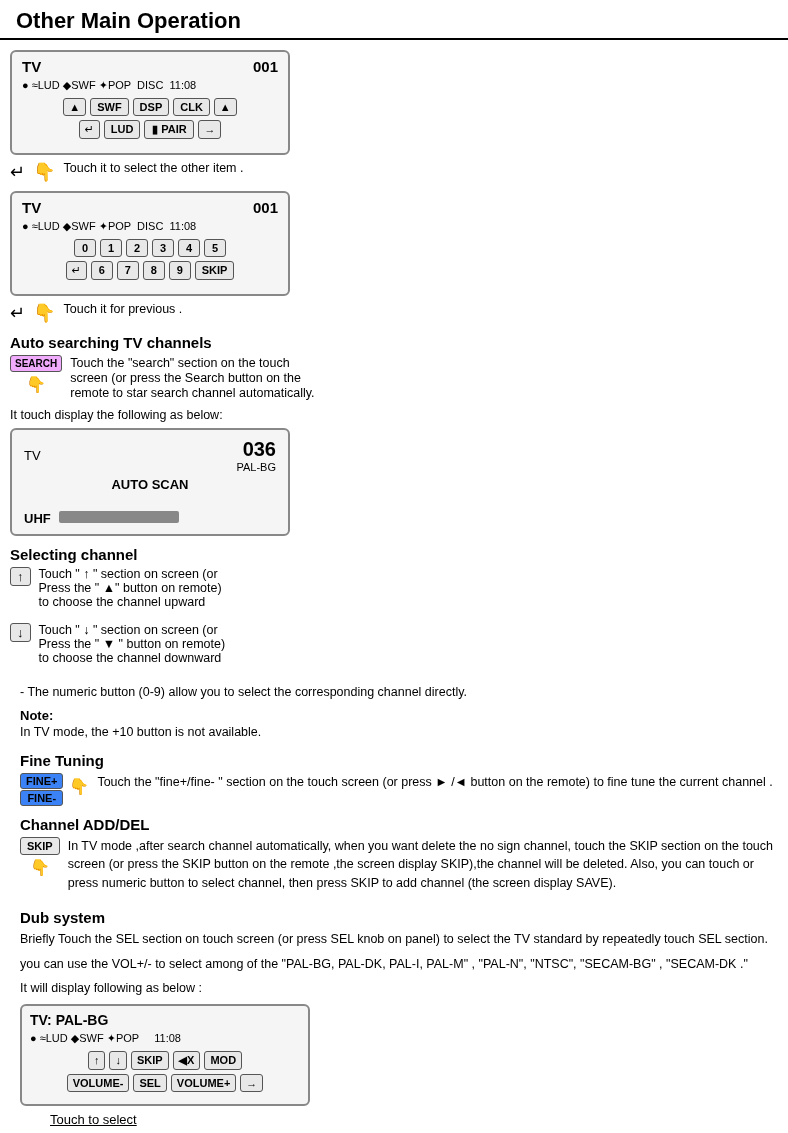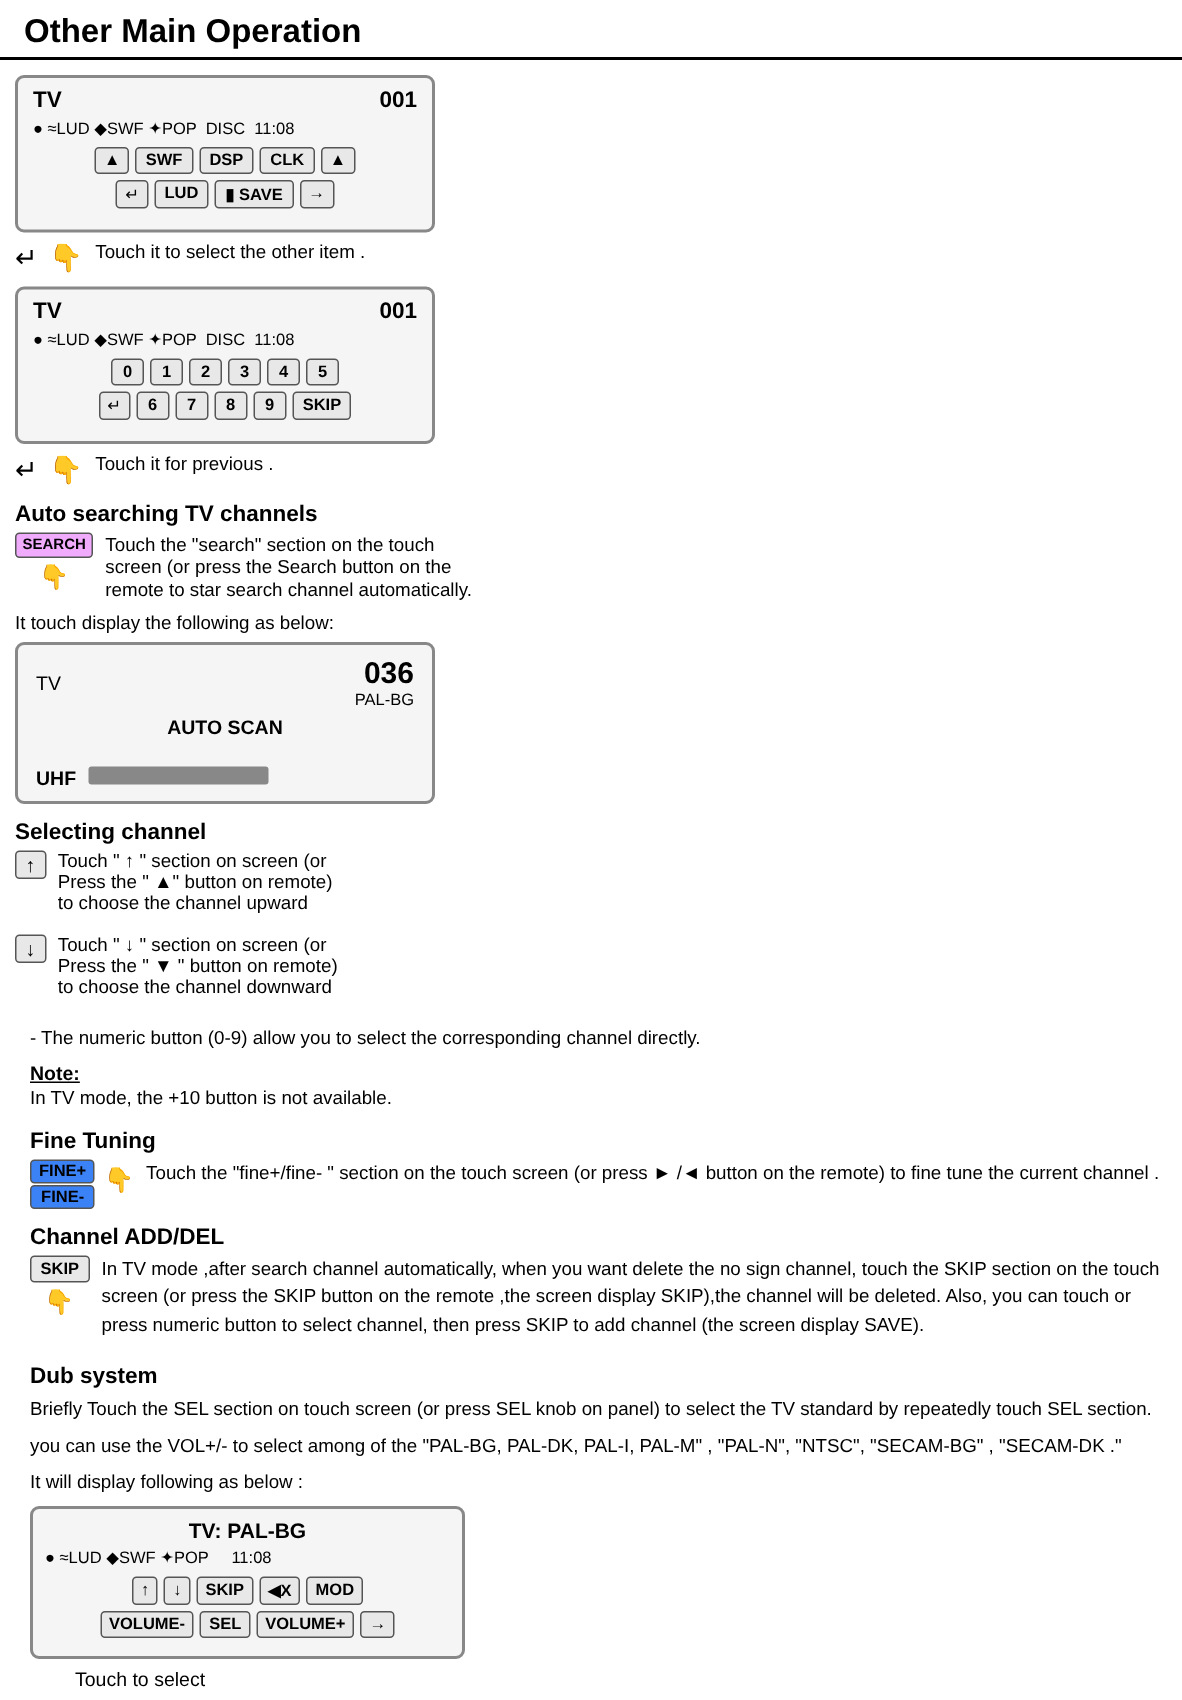"▮ SAVE" div.tv-btn { text: SAVE -> PAIR }
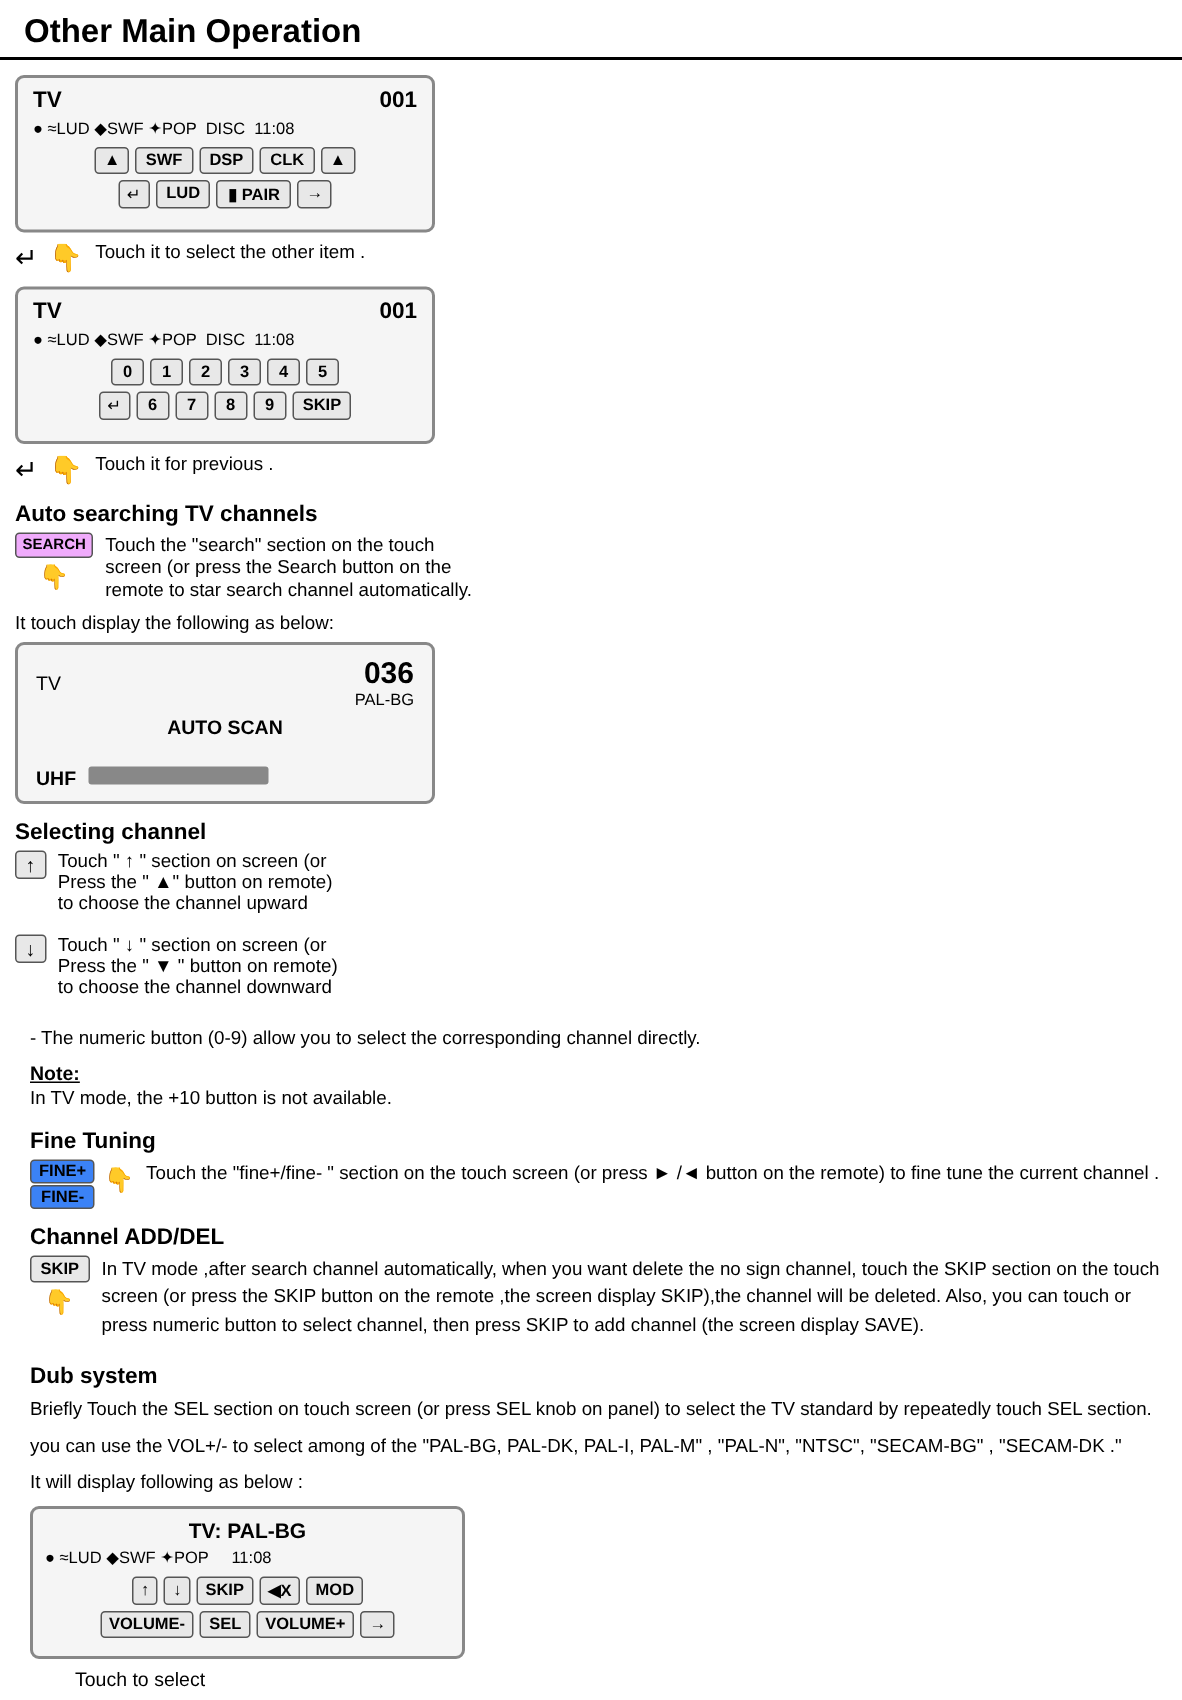"Note:" .note-bold { text-decoration: underline -> none }
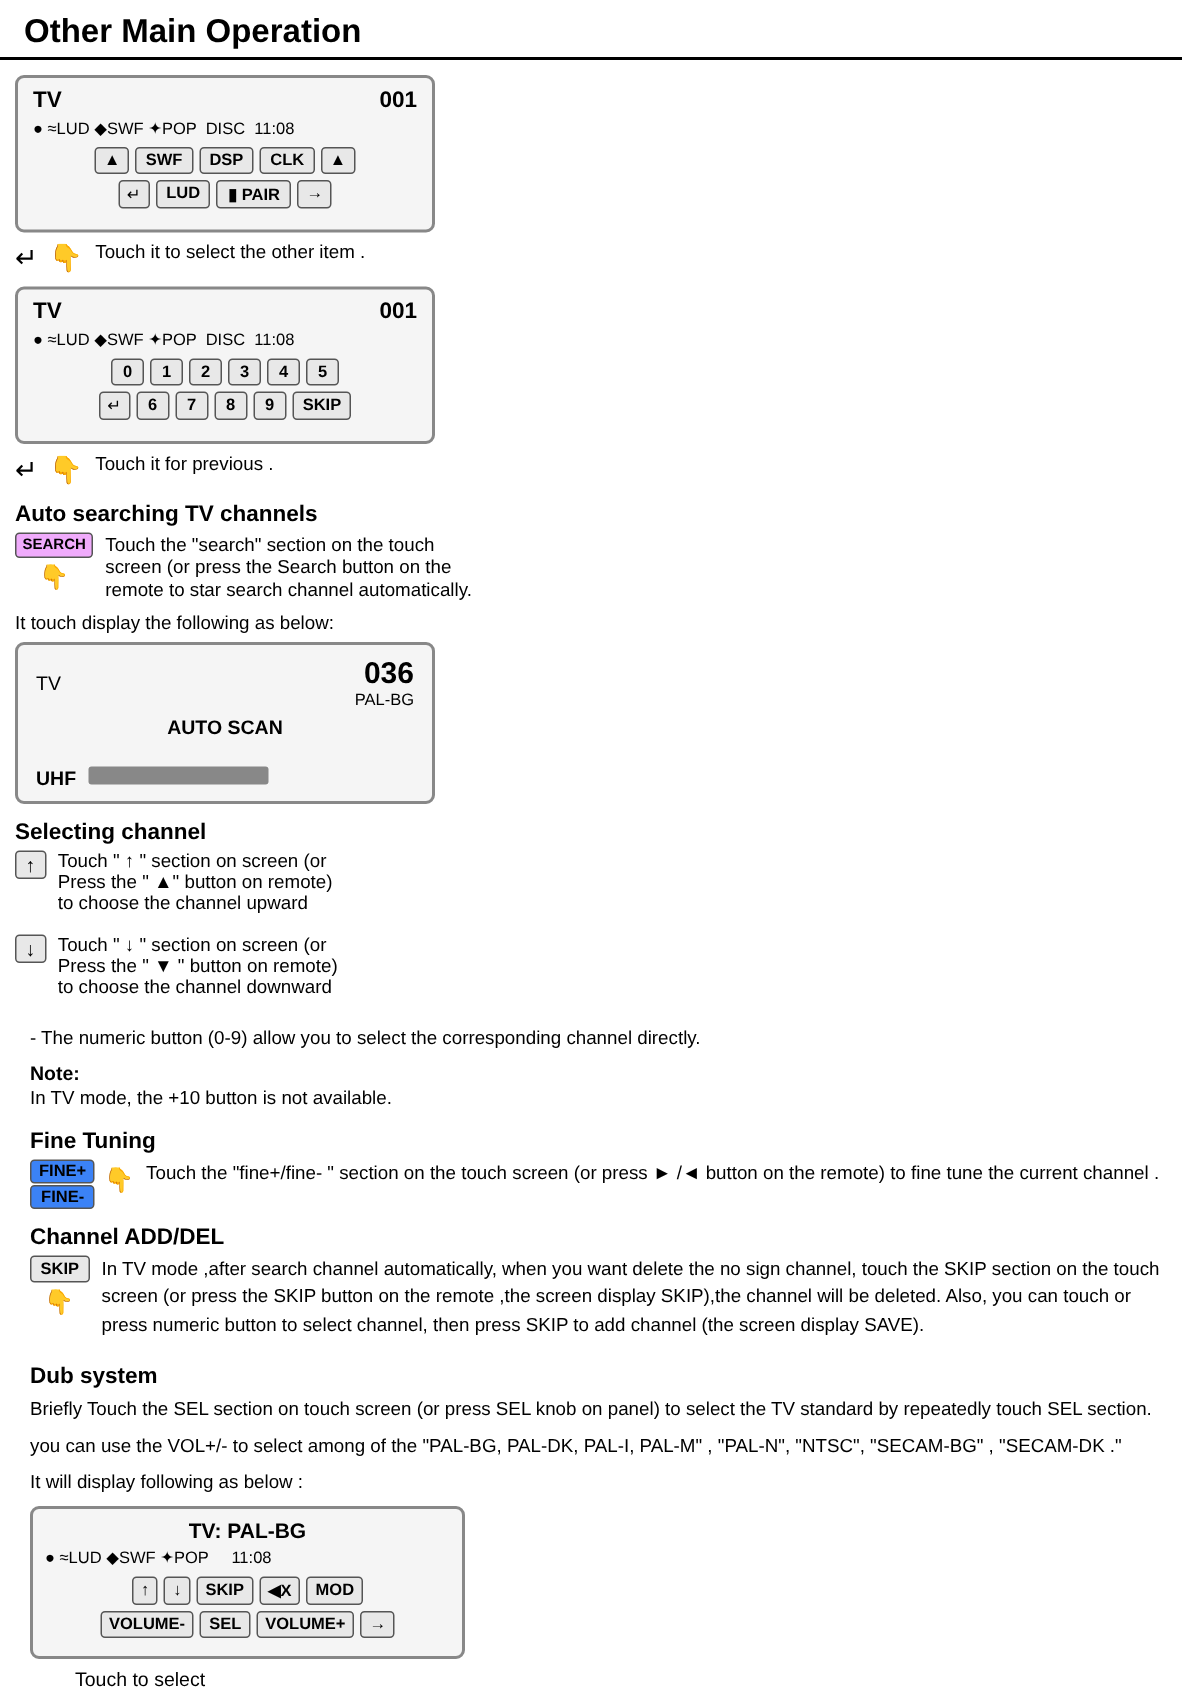"TV: PAL-BG" .pal-header { text-align: center -> none }
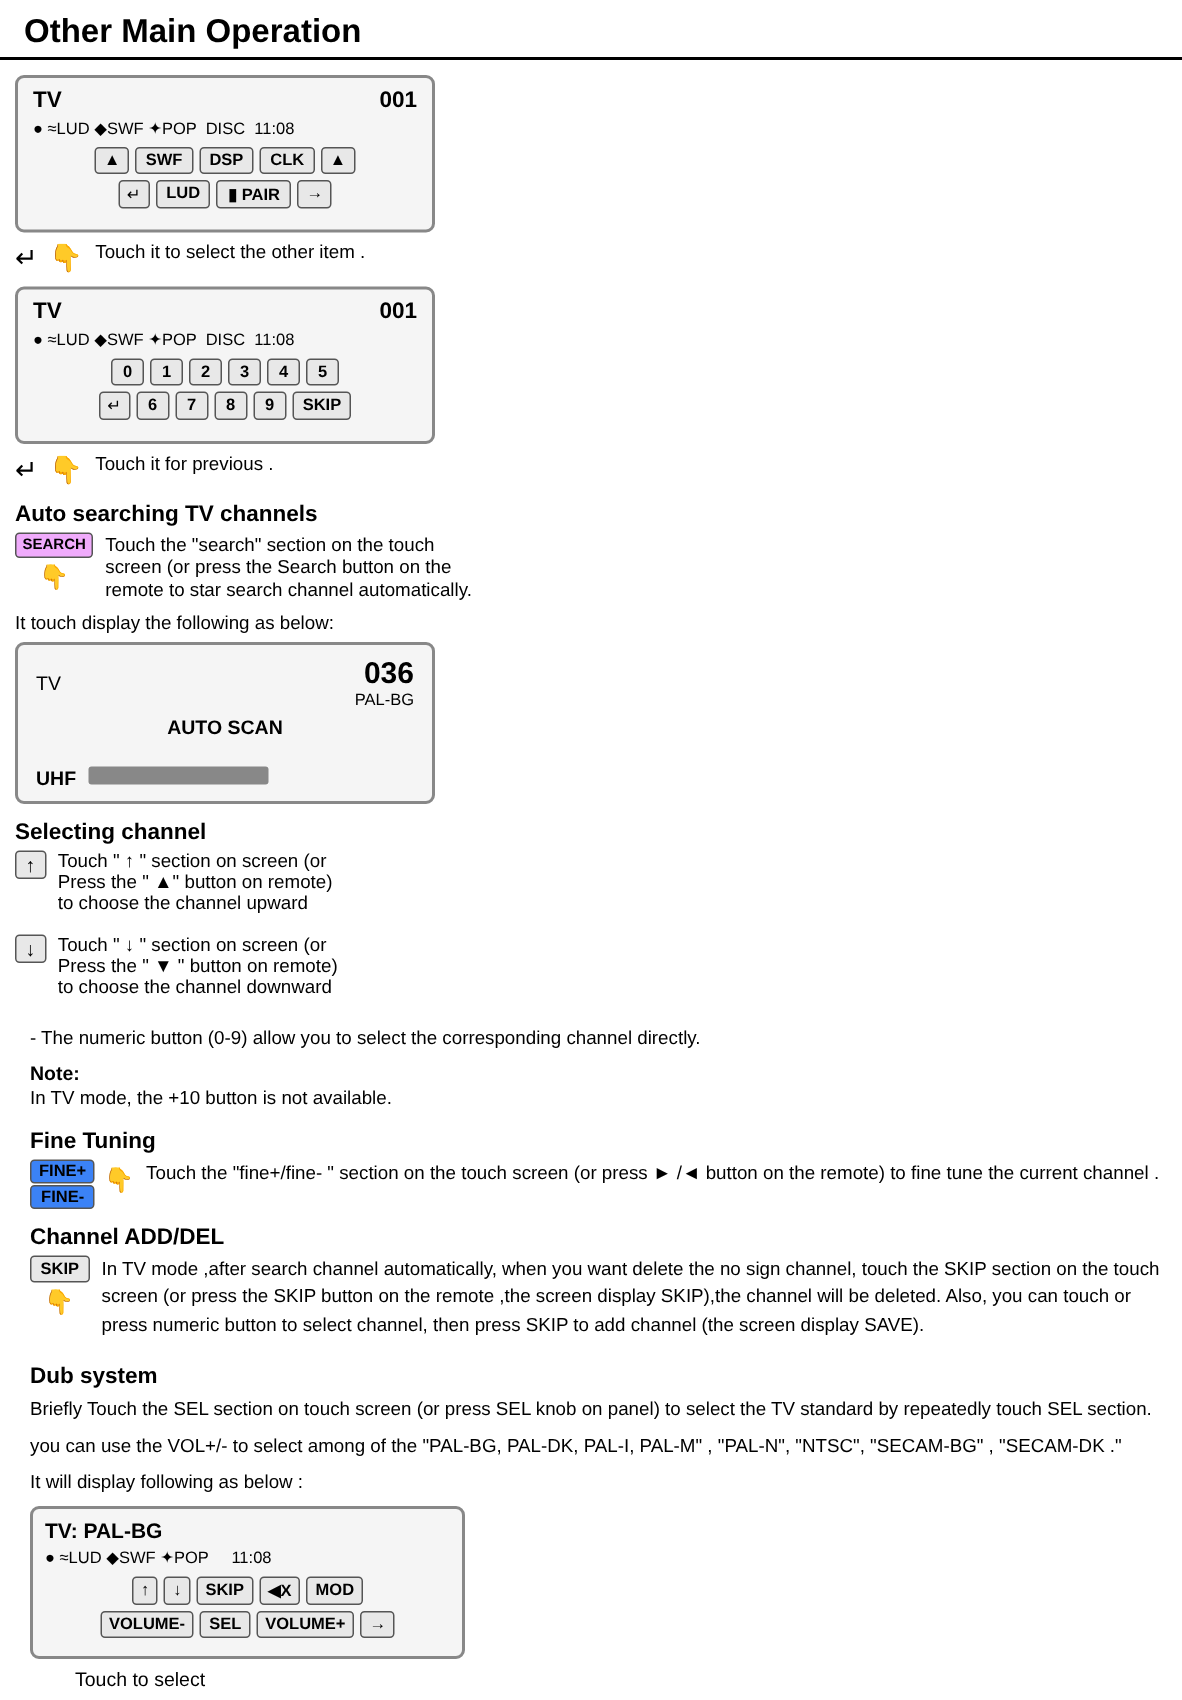"Touch to select" .touch-link { text-decoration: none -> underline }
